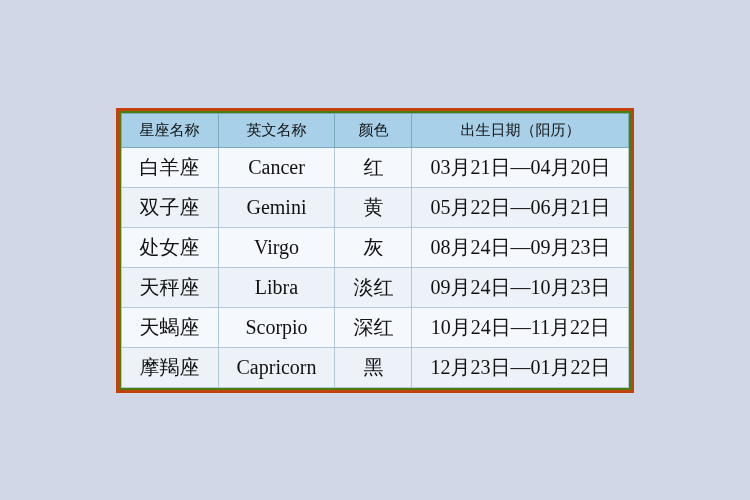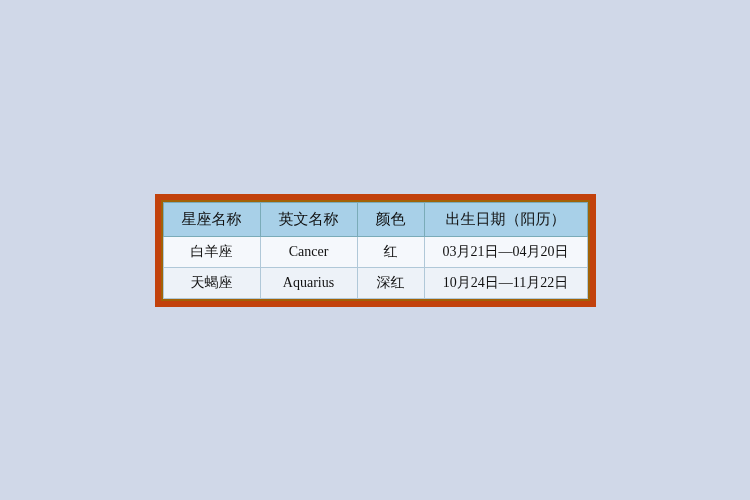"星座名称" .table-container { background-color: #a16207 -> #4d7c0f; border: 6px solid #c2410c -> 3px solid #c2410c }
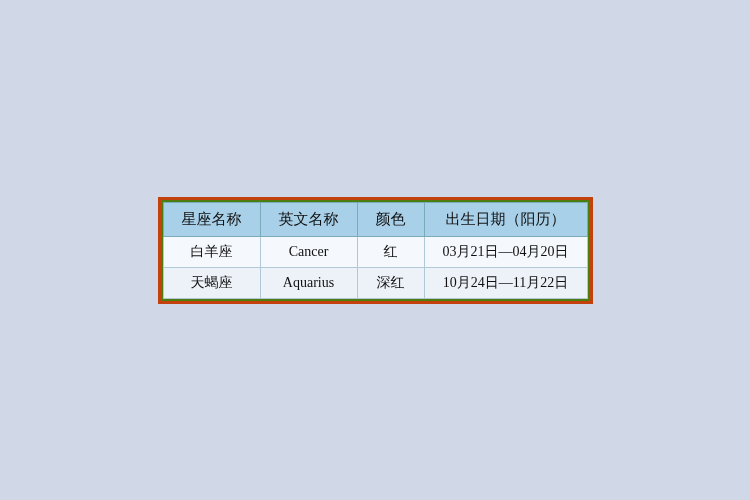"白羊座" td { font-size: 14px -> 20px }
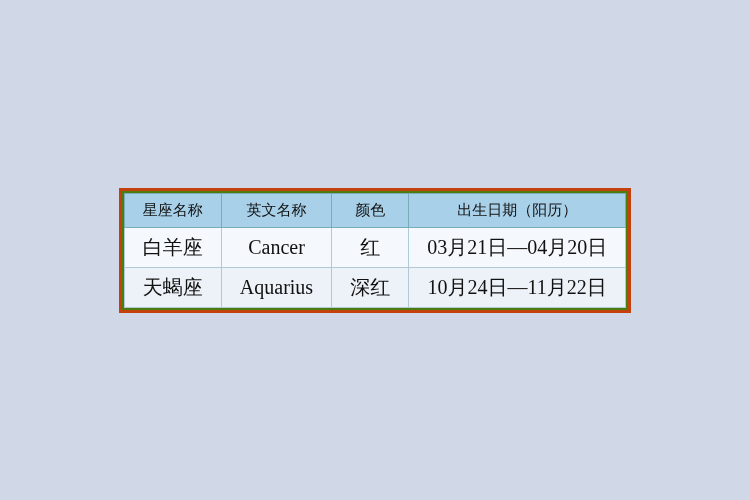"双子座" tr { html: none -> <tr> <td>双子座</td> <td>Gemini</td> <td>黄</td> <td>05月22日—06月21日</td> </tr> }
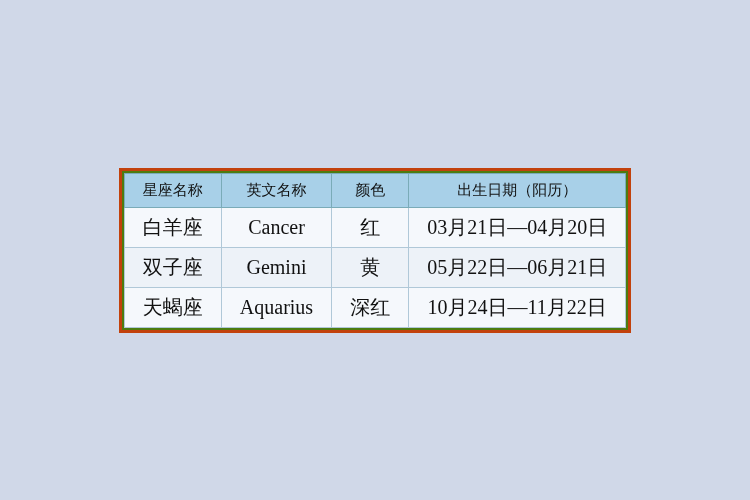"处女座" tr { html: none -> <tr> <td>处女座</td> <td>Virgo</td> <td>灰</td> <td>08月24日—09月23日</td> </tr> }
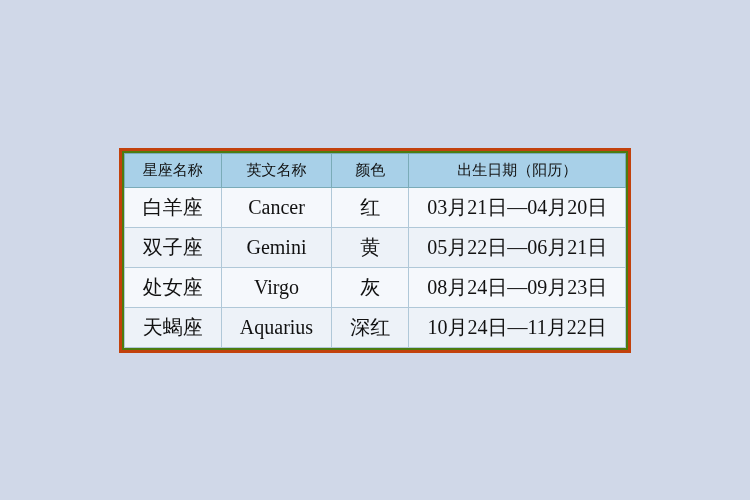"天秤座" tr { html: none -> <tr> <td>天秤座</td> <td>Libra</td> <td>淡红</td> <td>09月24日—10月23日</td> </tr> }
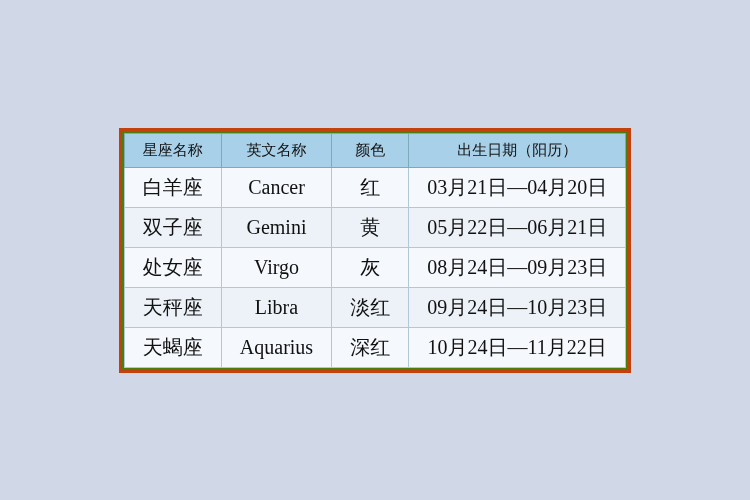"Aquarius" td { text: Aquarius -> Scorpio }
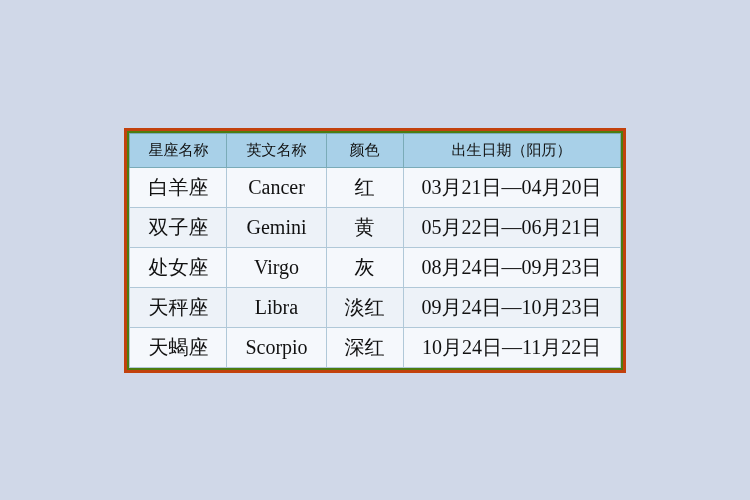"摩羯座" tr { html: none -> <tr> <td>摩羯座</td> <td>Capricorn</td> <td>黑</td> <td>12月23日—01月22日</td> </tr> }
